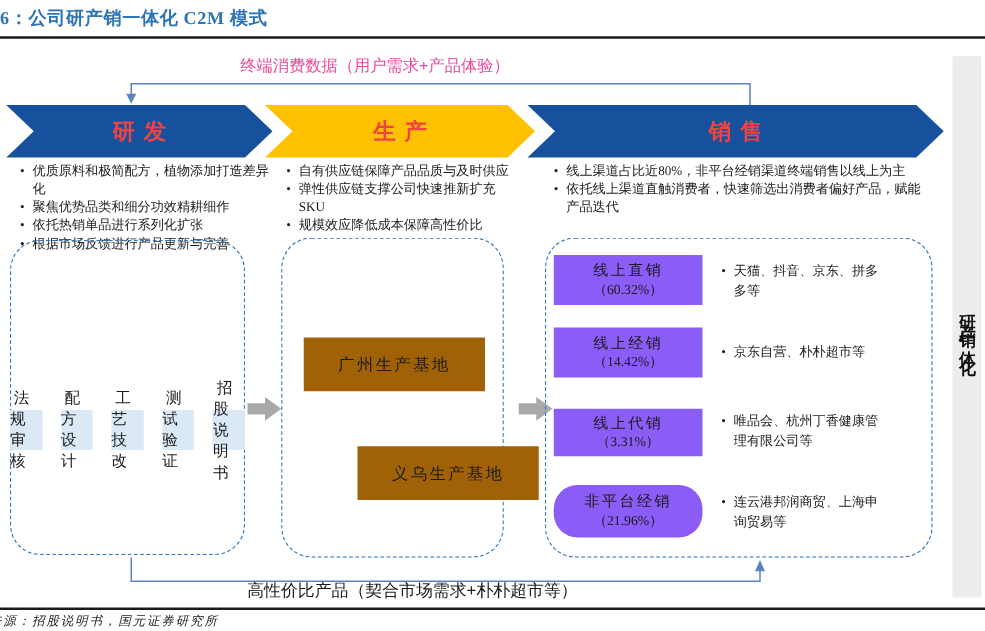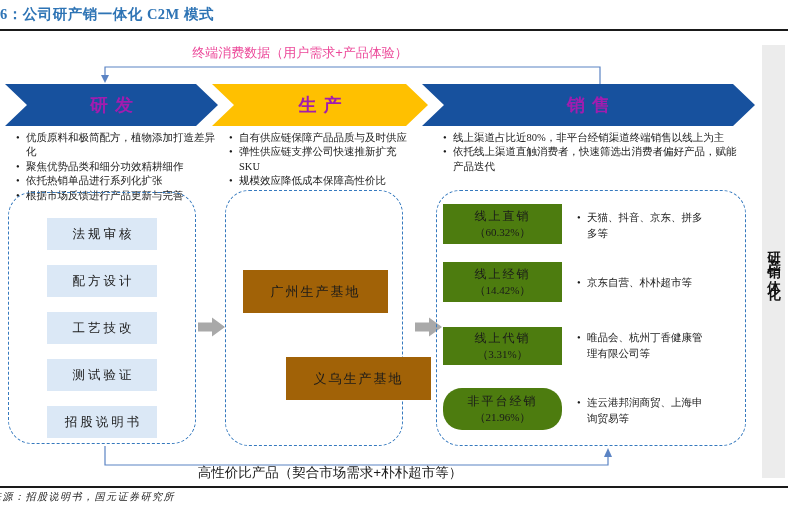"研发" .stage-label { color: #a21caf -> #ef4444 }
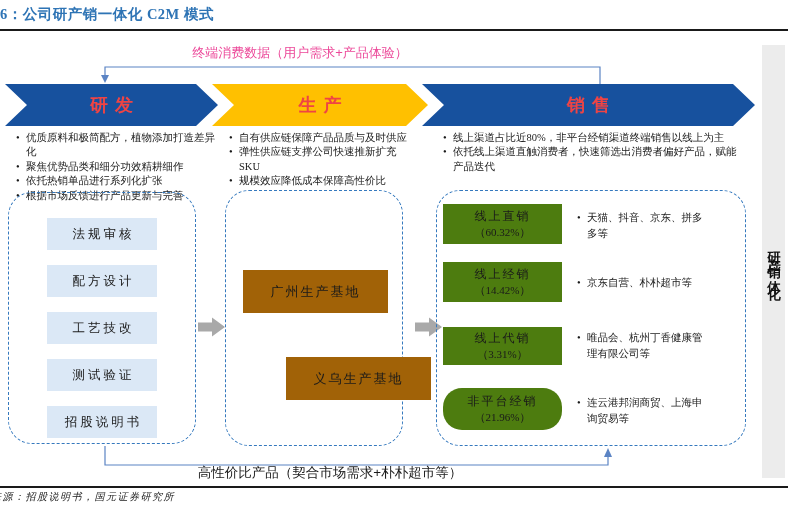"线上直销" .ch-box { background: #4d7c0f -> #8b5cf6 }
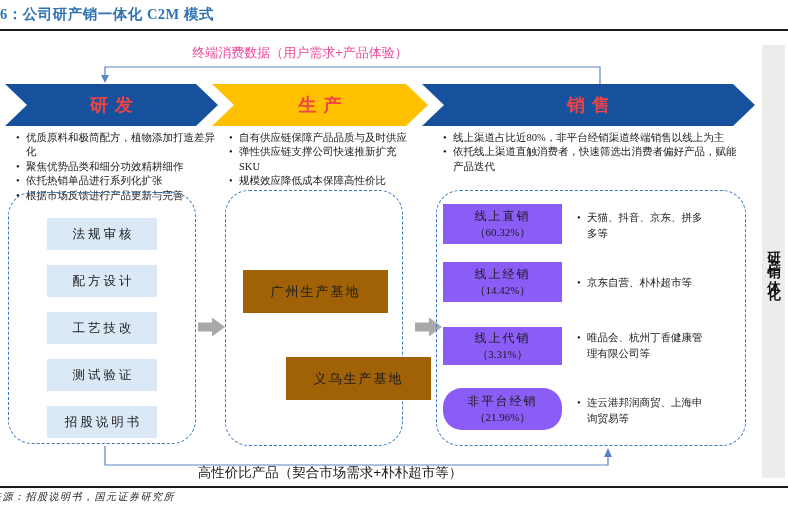"法规审核" .rd-steps { flex-direction: column -> row; top: 188px -> 203px }
